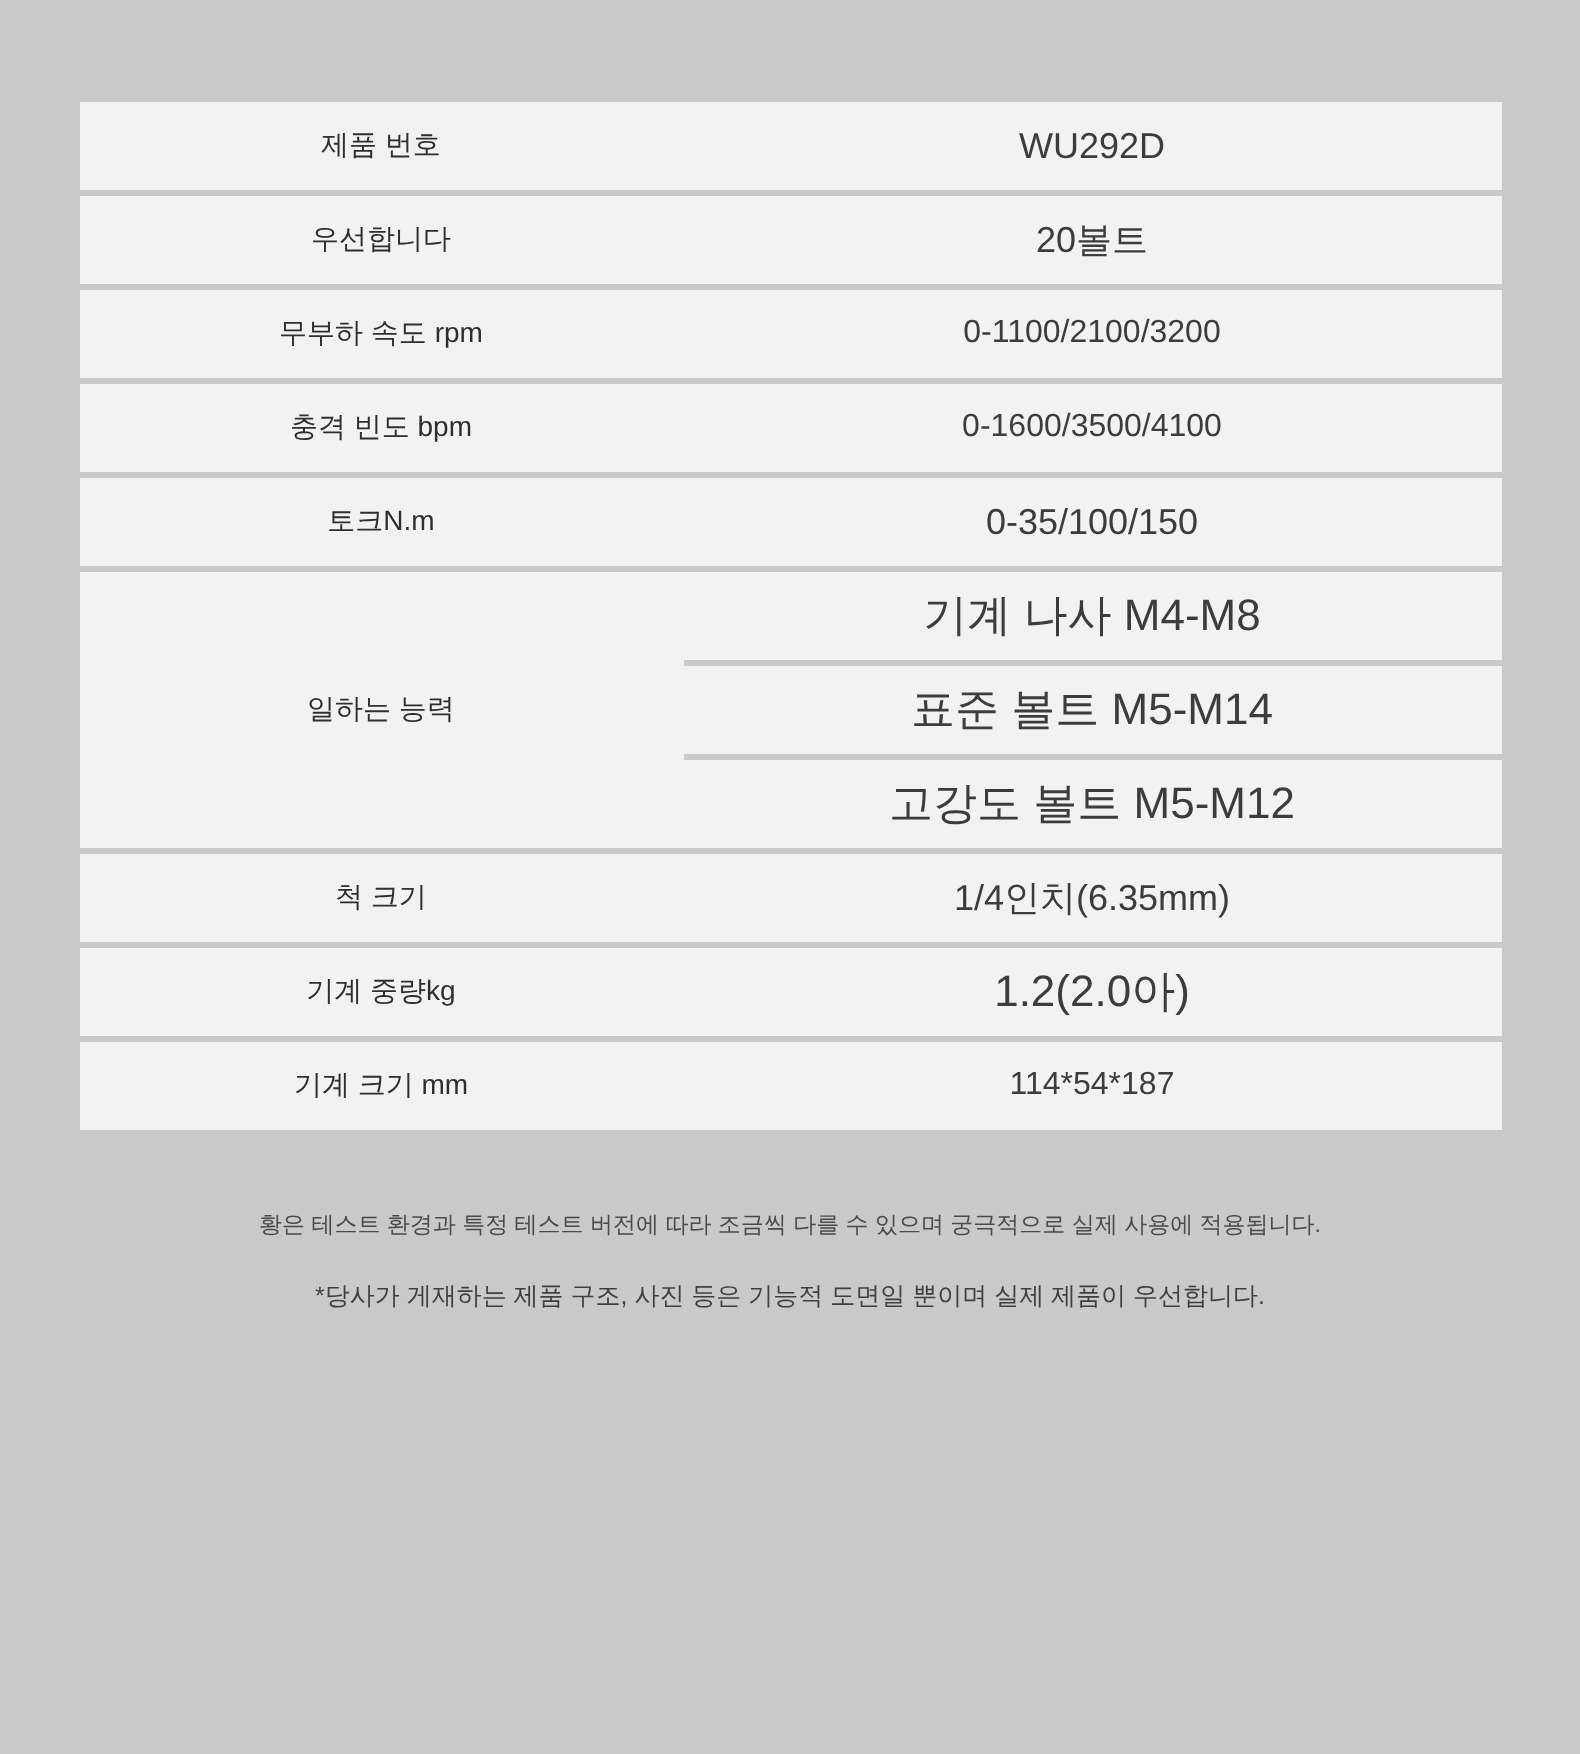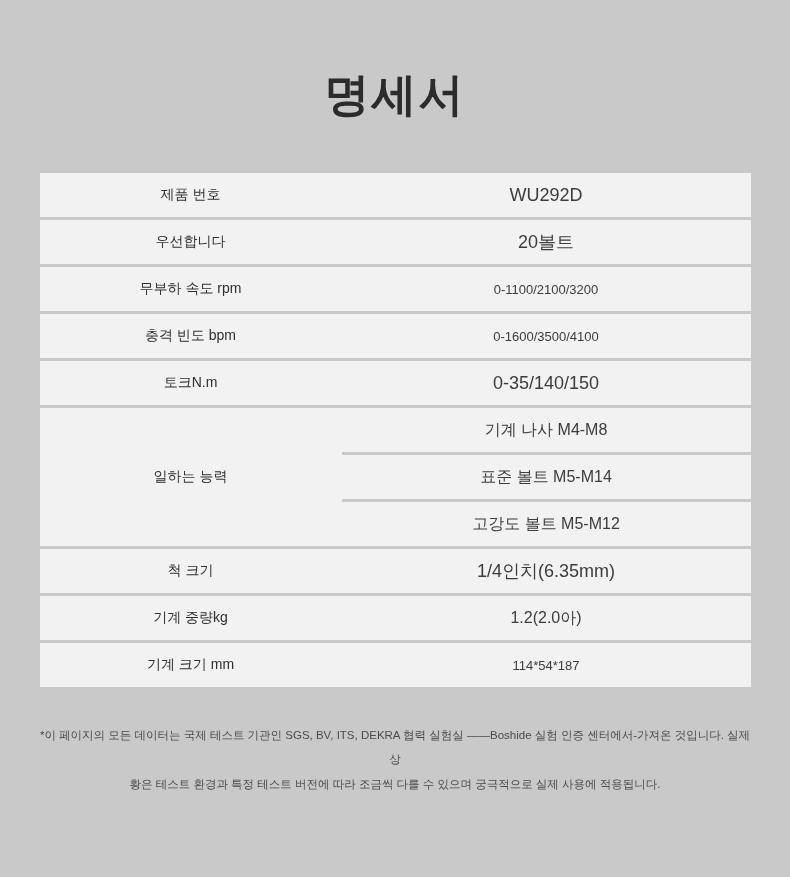"명세서" div.title { html: <div>명세서</div> -> none }
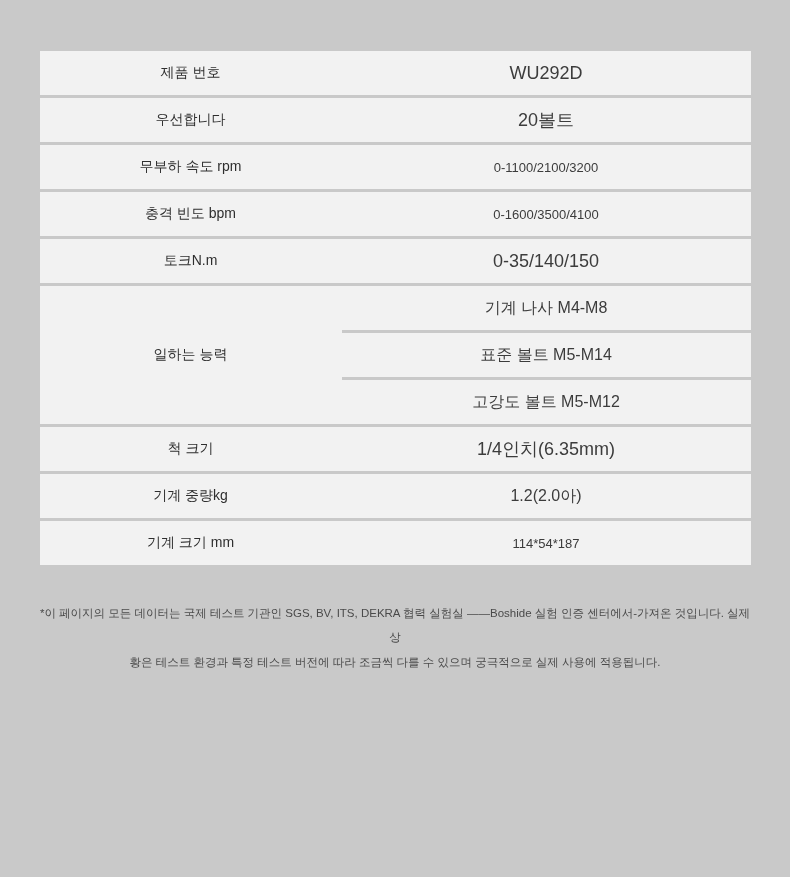"0-1100/2100/3200" .spec-table td.value { font-size: 13px -> 16px }
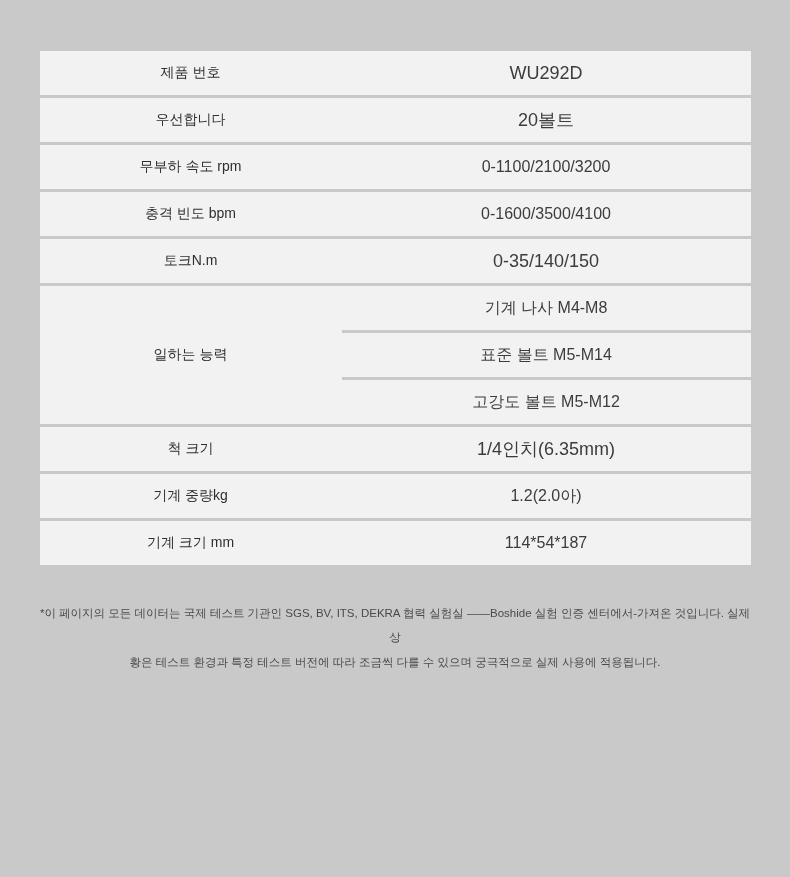"0-35/140/150" td.value { text: 0-35/140/150 -> 0-35/100/150 }
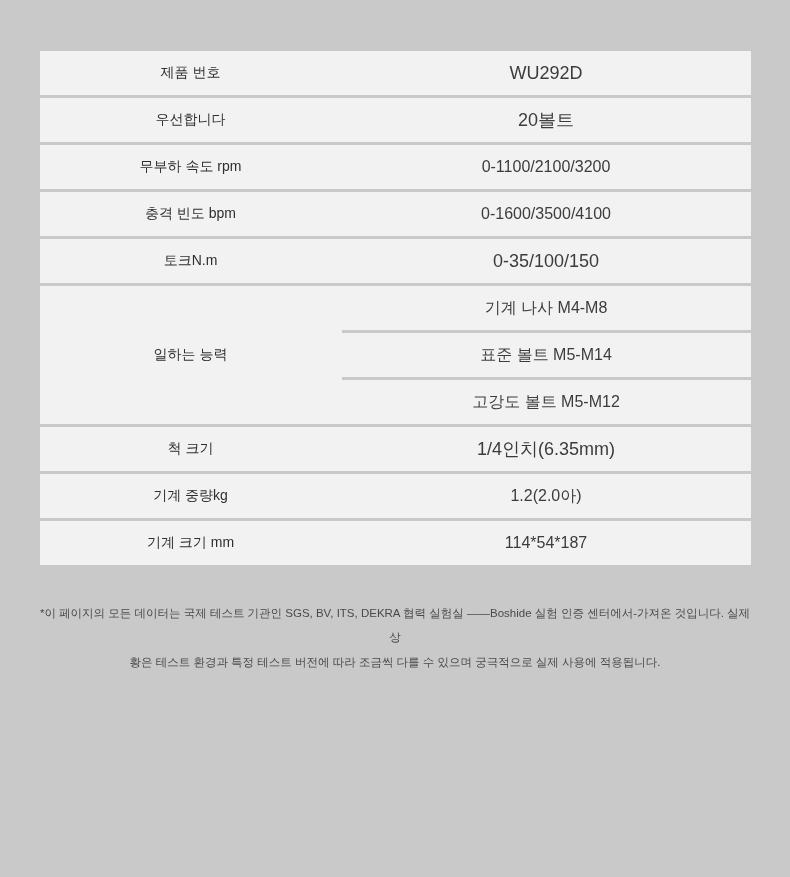"기계 나사 M4-M8" .spec-table td.value.big { font-size: 16px -> 22px }
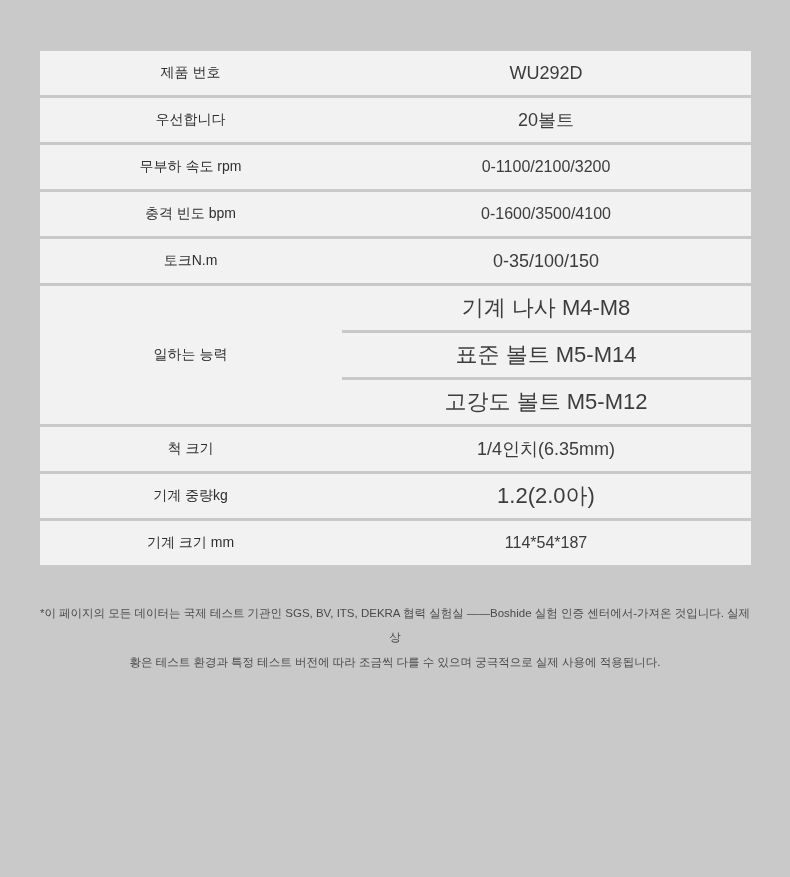"*이 페이지의 모든 데이터는 국제" p.first { html: <p>*이 페이지의 모든 데이터는 국제 테스트 기관인 SGS, BV, ITS, DEKRA 협력 실험실 ——Boshide 실험 인증 센터에서-가져온 것입니다. 실제 상</p> -> none }
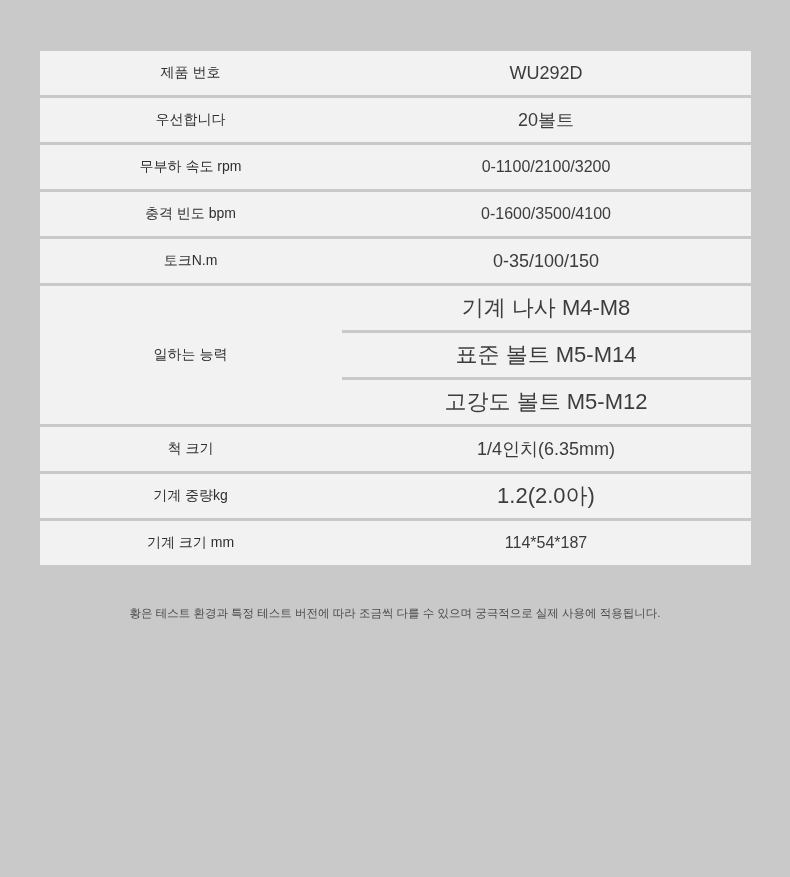"*당사가 게재하는 제품 구조, 사진" p.third { html: none -> <p>*당사가 게재하는 제품 구조, 사진 등은 기능적 도면일 뿐이며 실제 제품이 우선합니다.</p> }
